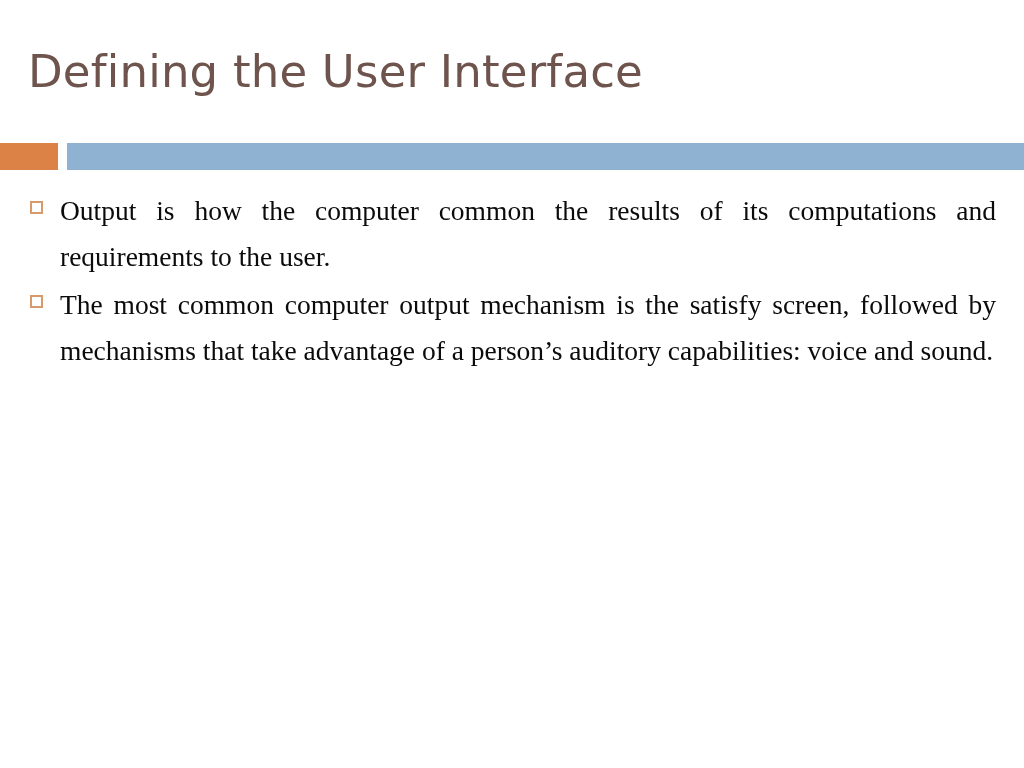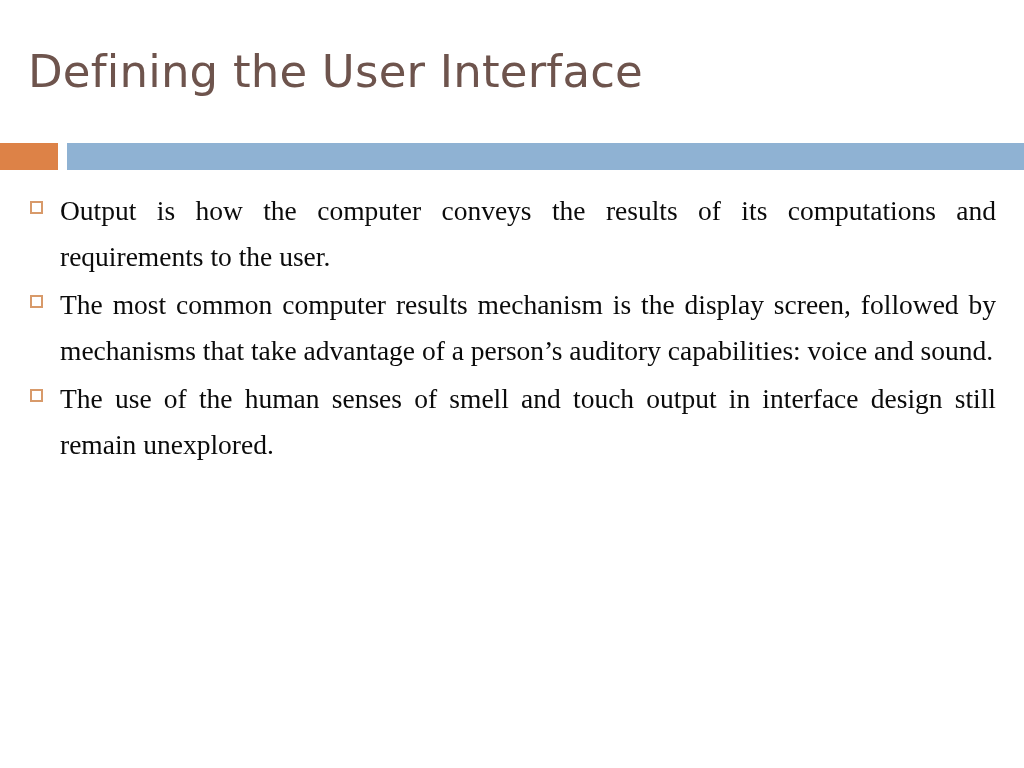"Output is how the computer" span.bullet-text { text: conveys -> common }
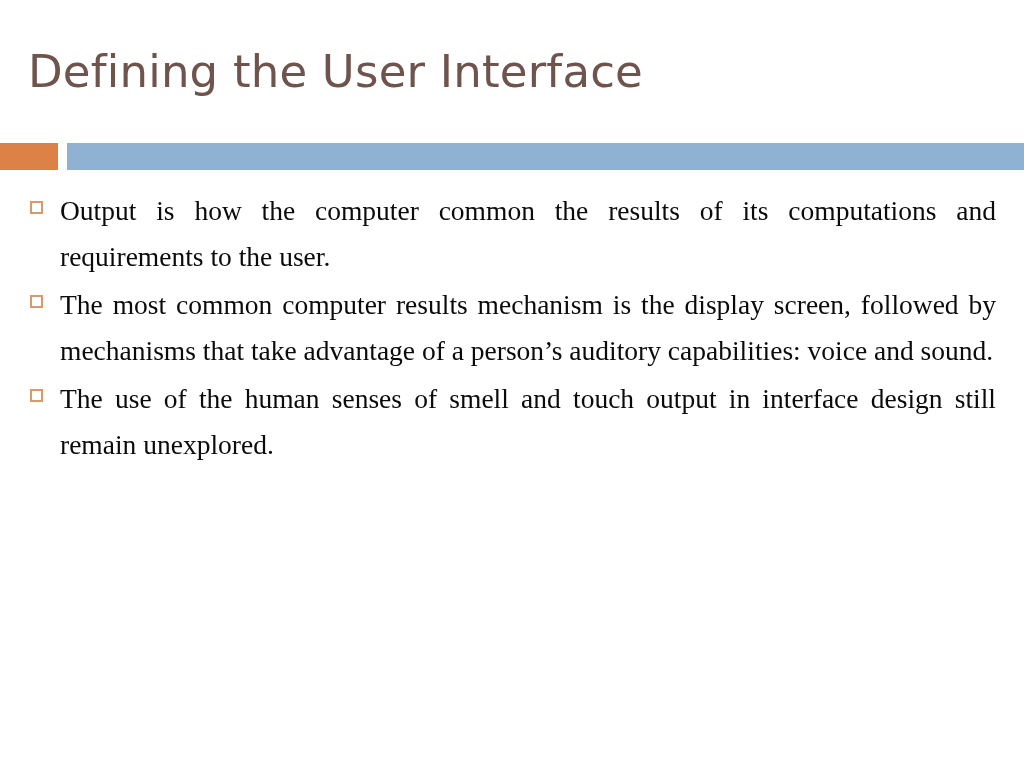"The most common computer results" span.bullet-text { text: results mechanism is the display -> output mechanism is the satisfy }
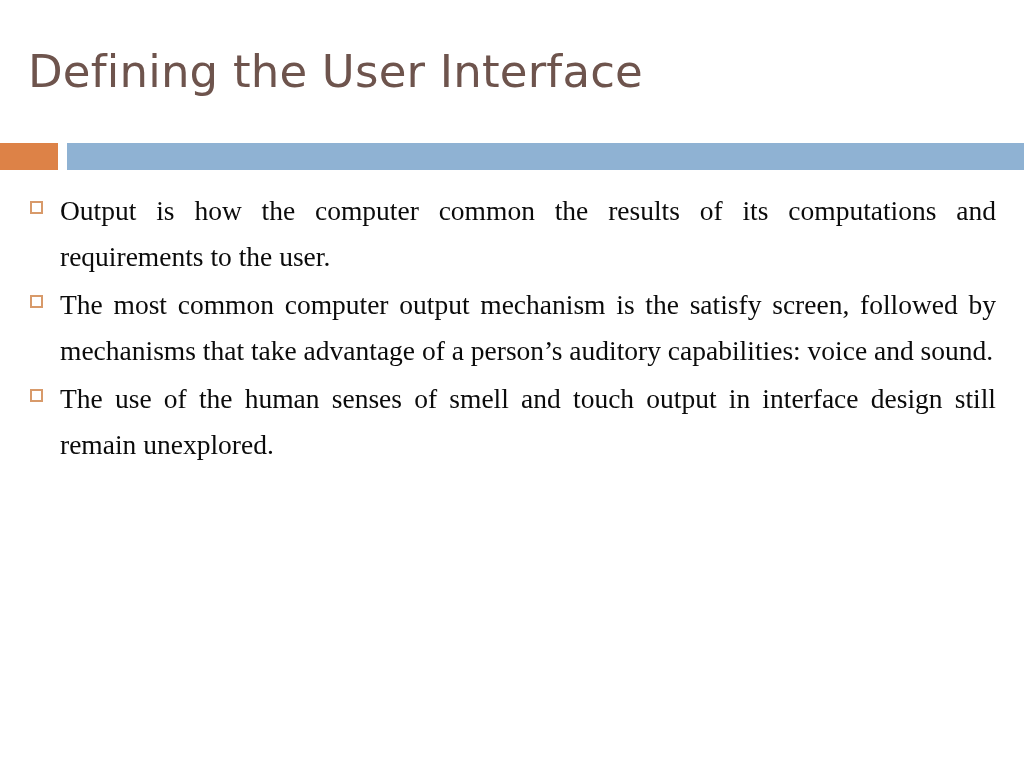"The use of the human" li.bullet-item { html: <li> <span></span> <span>The use of the human senses of smell and touch output in interface design still remain unexplored.</span> </li> -> none }
